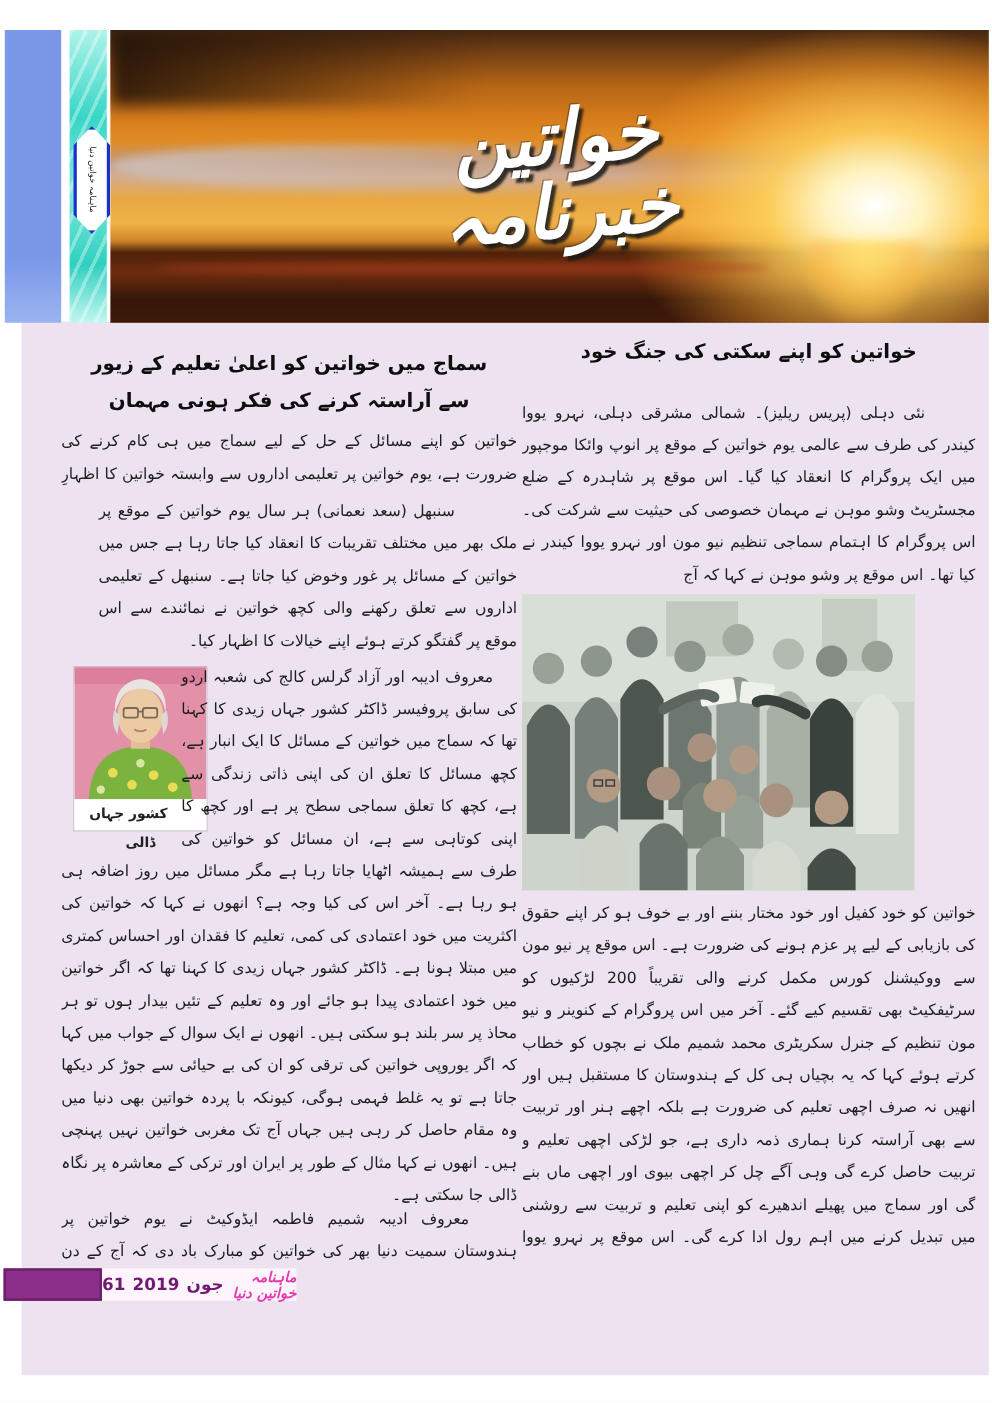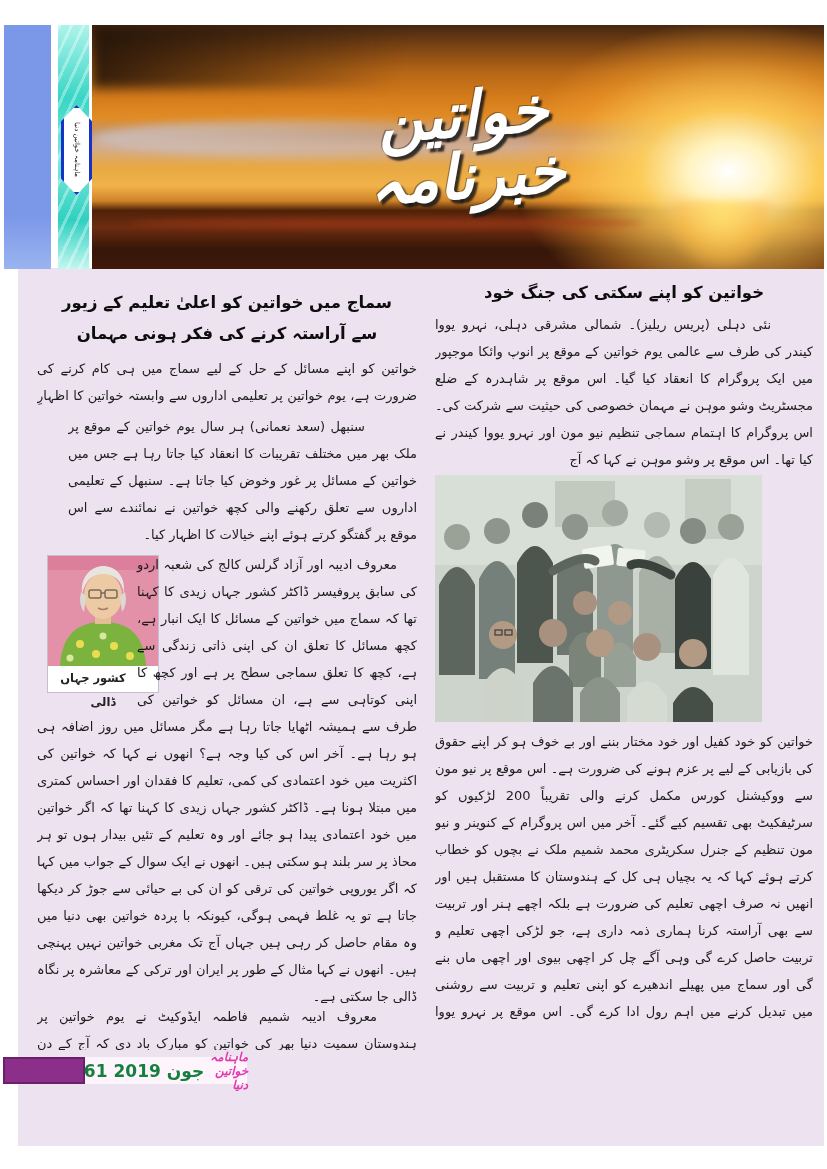"سماج میں خواتین کو اعلیٰ" .col-left { left: 37px -> 51px }
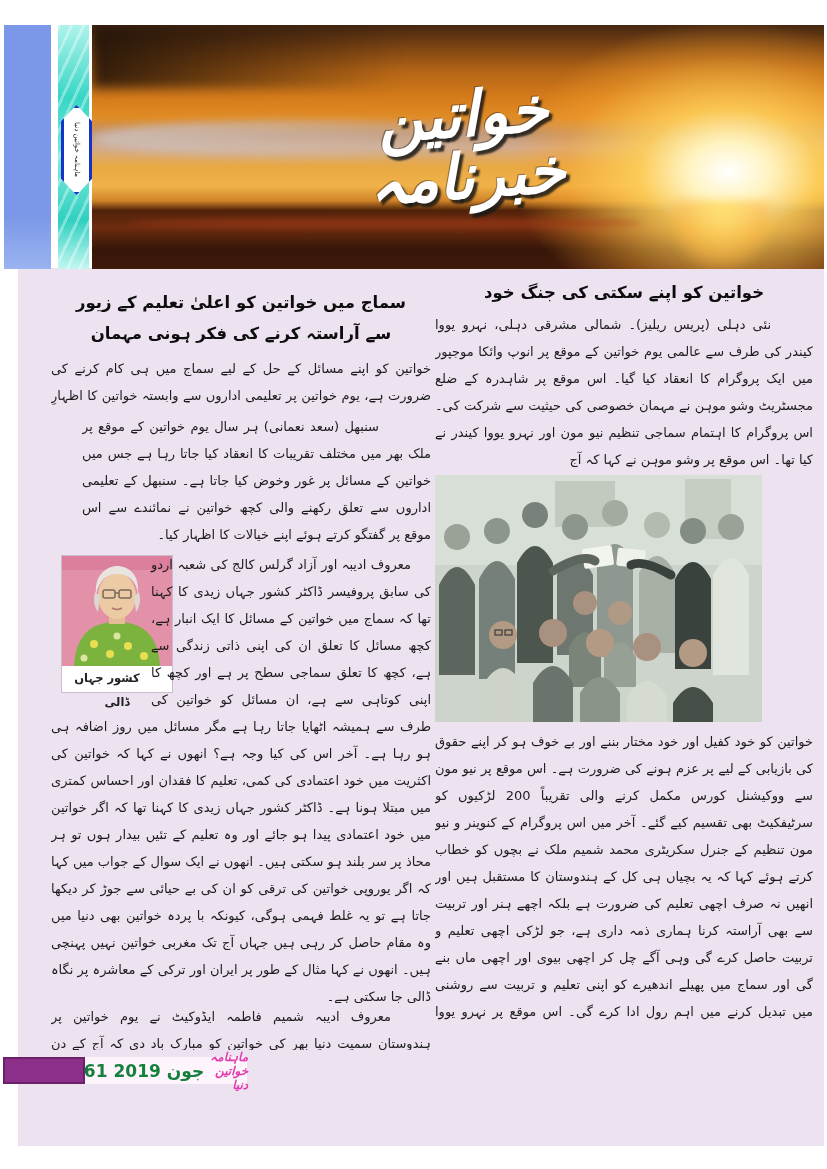"نئی دہلی (پریس ریلیز)۔ شمالی" .lead-para { margin-top: 2px -> 22px }
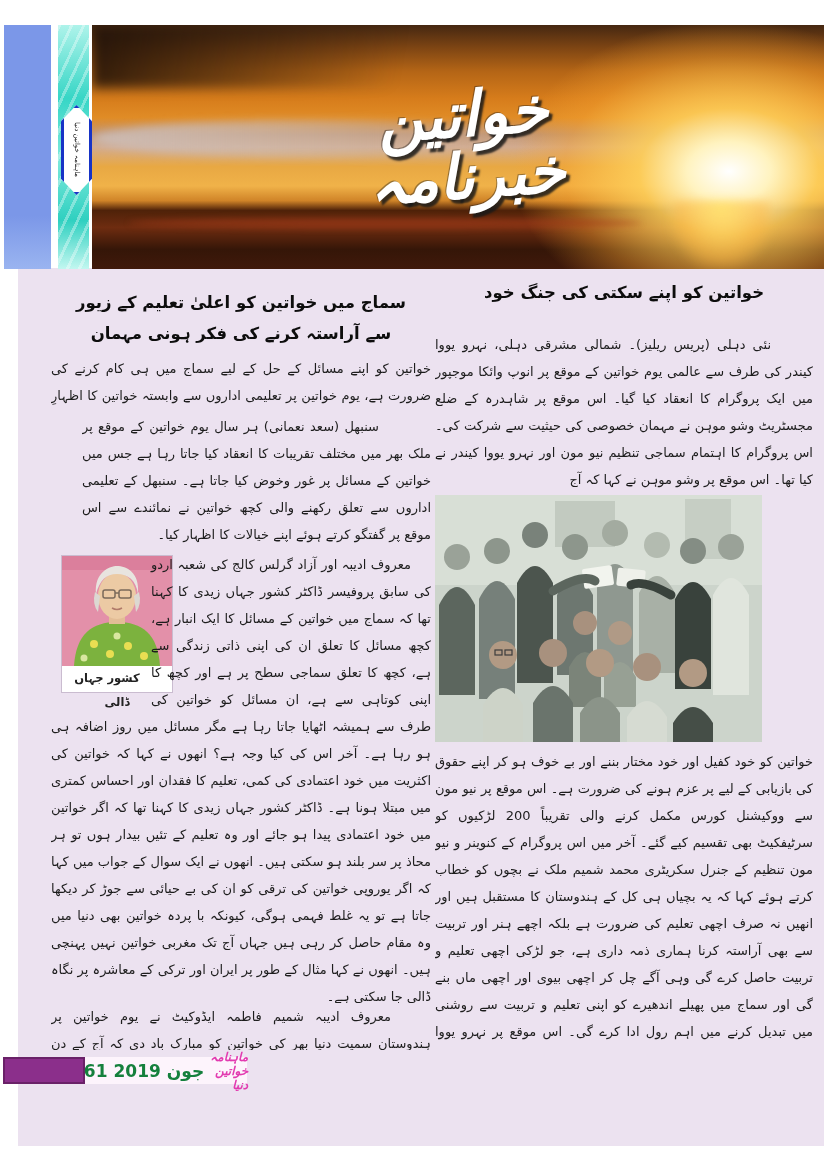"61" .footer-strip .num { color: #15803d -> #701a75; font-size: 17px -> 14px }
